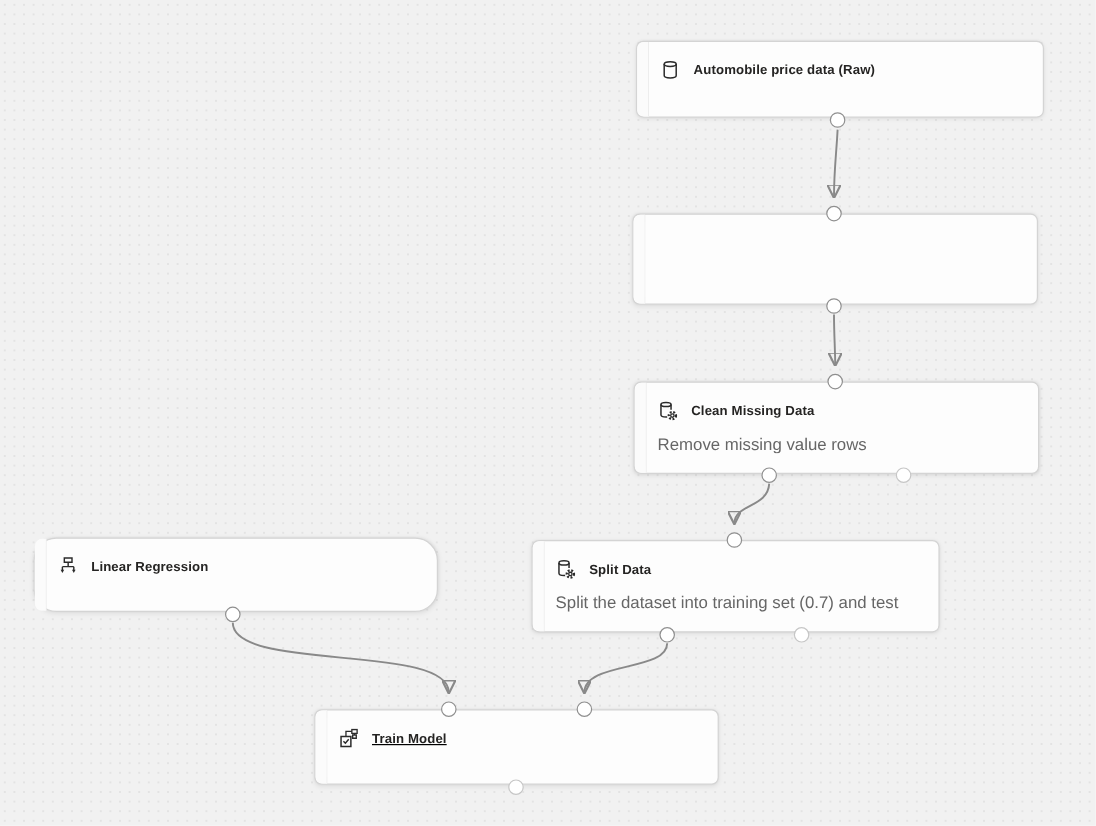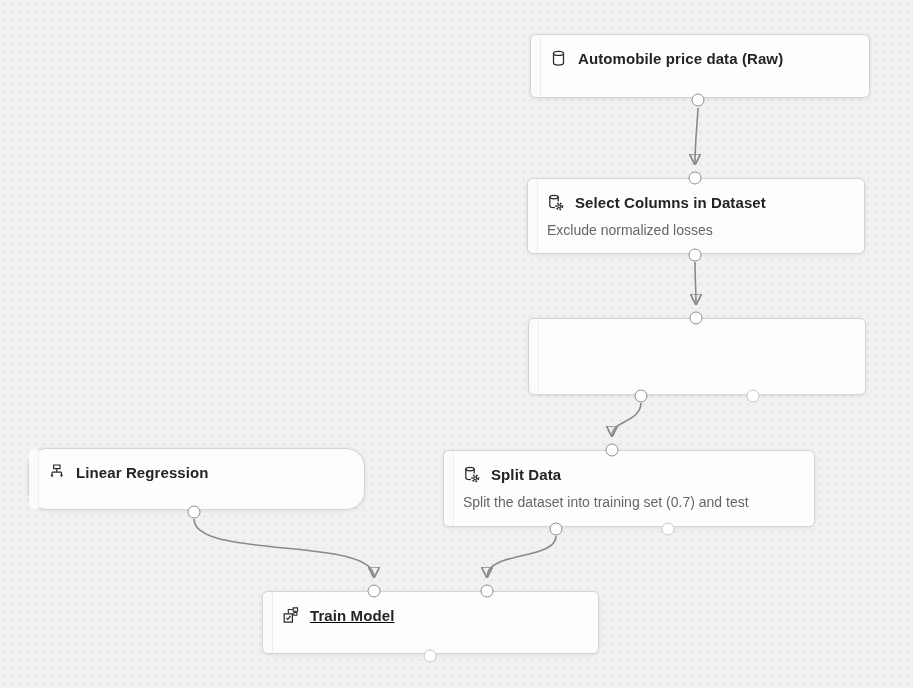"Automobile price data (Raw)" .title { font-size: 15px -> 11px }
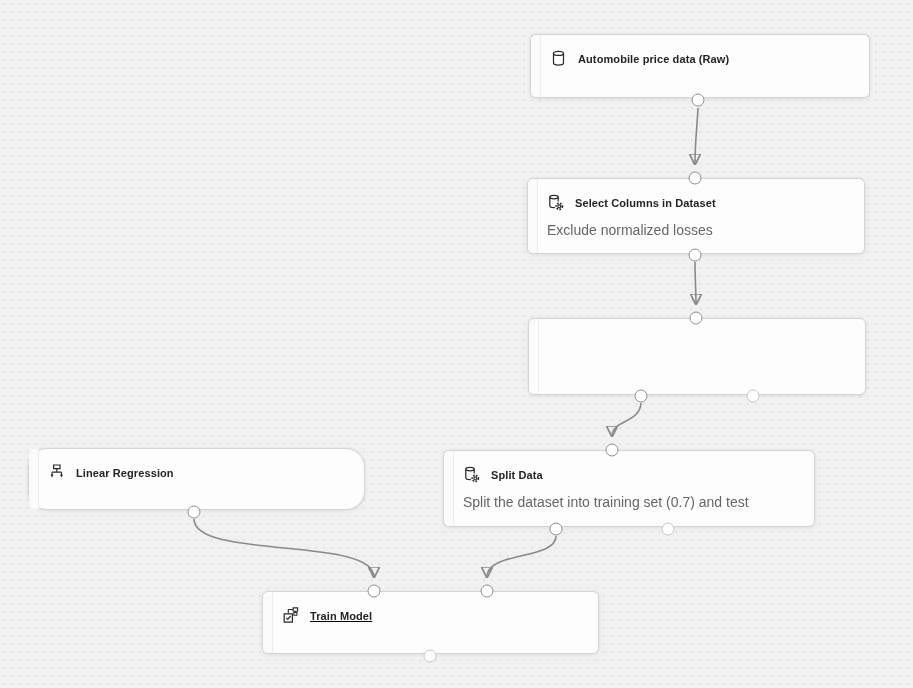"Select Columns in Dataset" div.content { html: <div> <div> <span> <svg> <ellipse></ellipse> <path></path> <circle></circle> <circle></circle> <circle></circle> </svg> </span> <span>Select Columns in Dataset</span> </div> <div>Exclude normalized losses</div> </div> -> none }
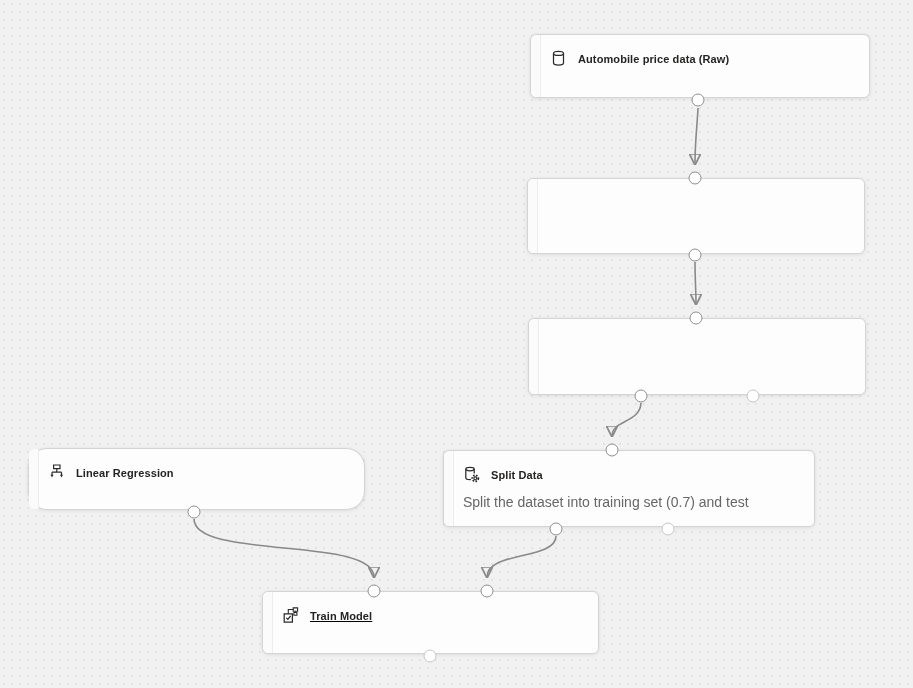"Clean Missing Data" div.content { html: none -> <div> <div> <span> <svg> <ellipse></ellipse> <path></path> <circle></circle> <circle></circle> <circle></circle> </svg> </span> <span>Clean Missing Data</span> </div> <div>Remove missing value rows</div> </div> }
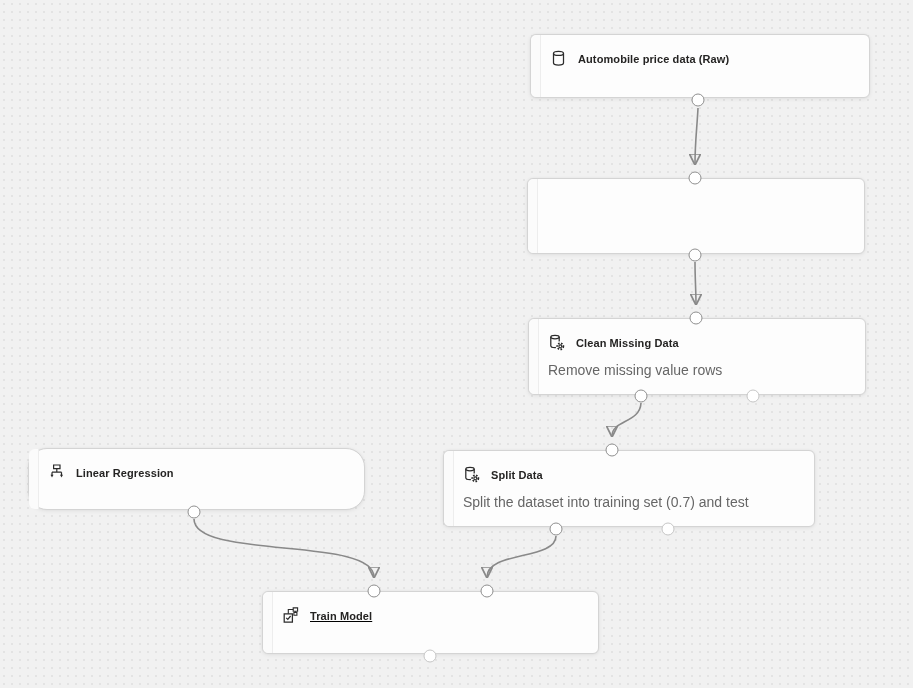"Split Data" div.node { width: 372px -> 340px }
